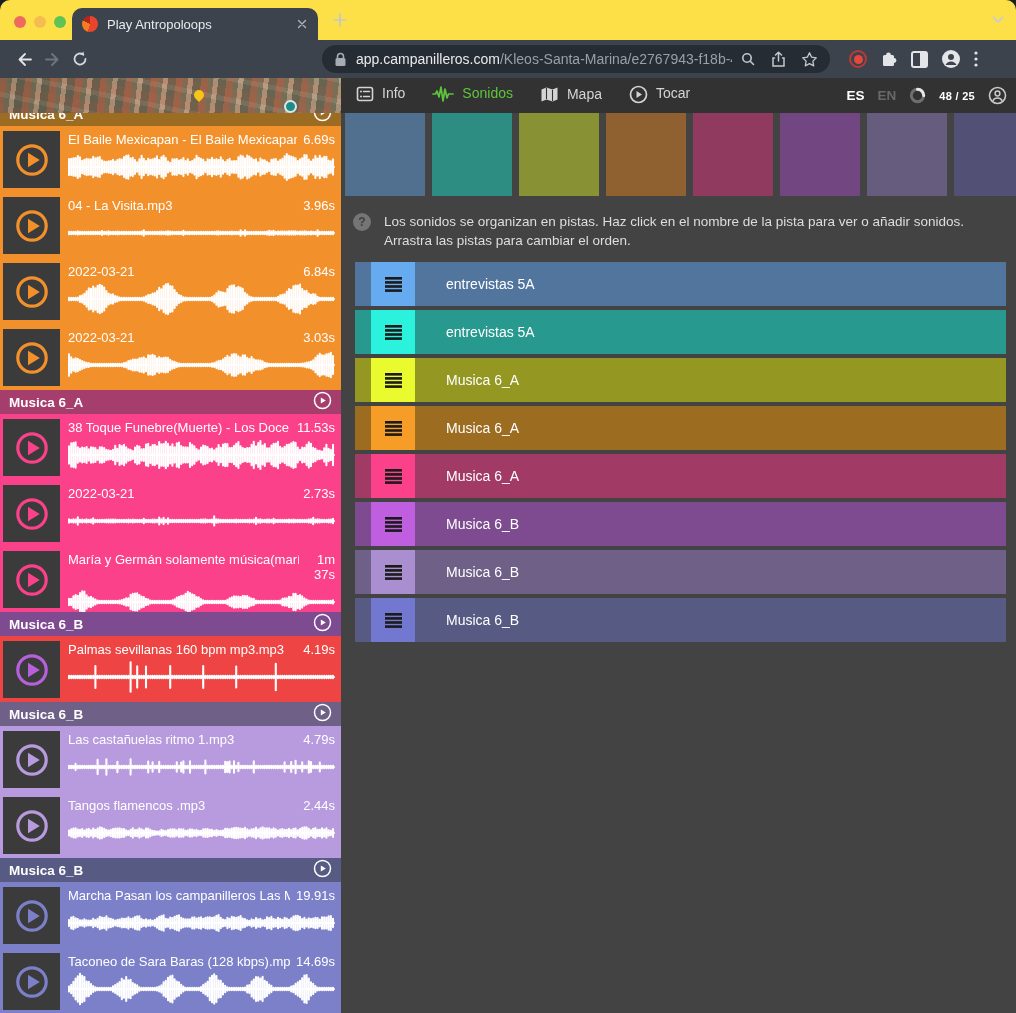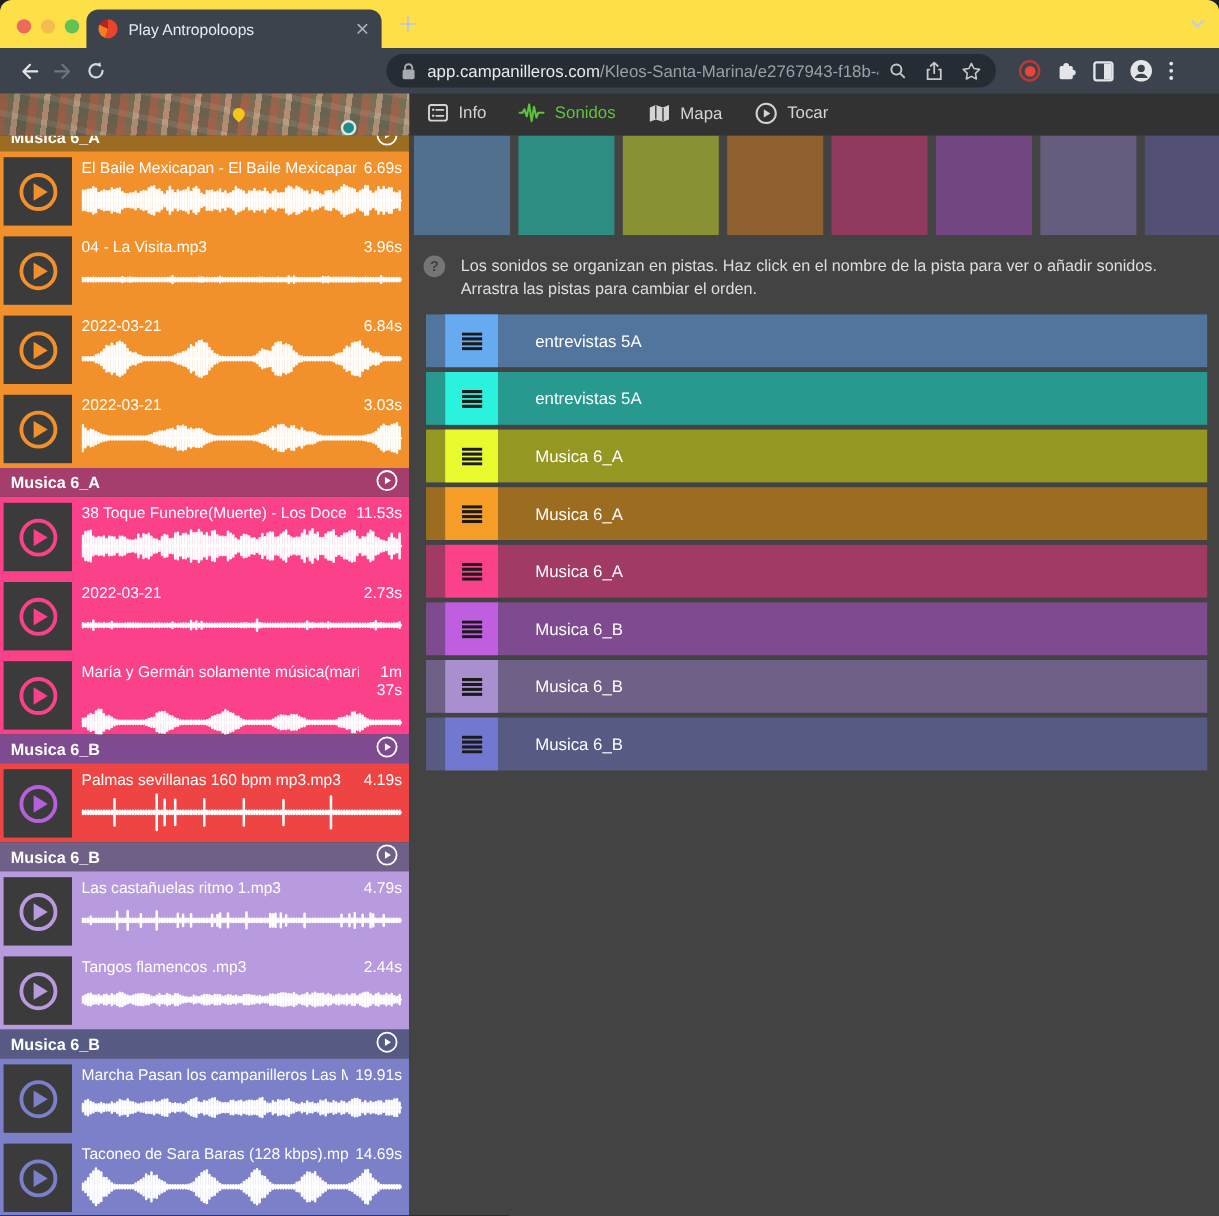"ES" div.header-right { html: none -> <div> <span>ES</span> <span>EN</span> <span> <svg> <circle></circle> <path></path> </svg> </span> <span>48 / 25</span> <span> <svg> <circle></circle> <circle></circle> <path></path> </svg> </span> </div> }
